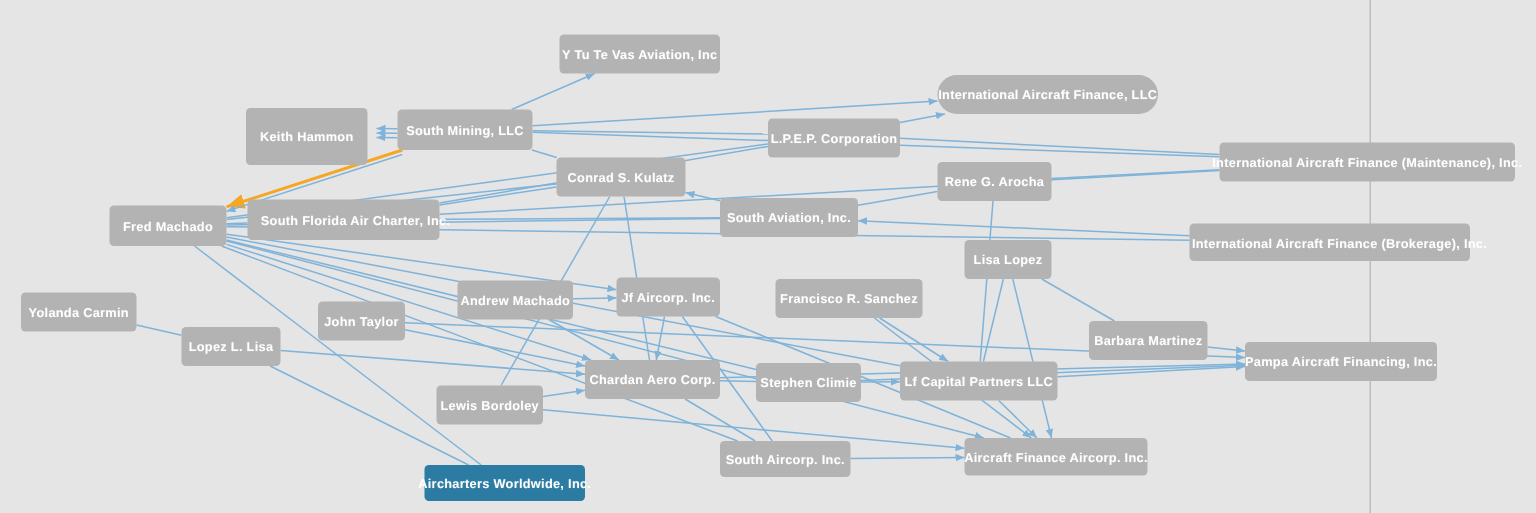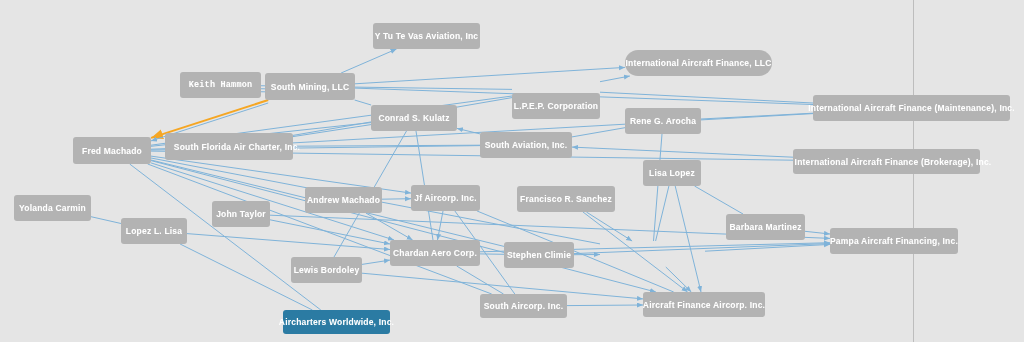"Keith Hammon" div.node { font-family: Liberation Mono, monospace -> none; height: 26px -> 38px; left: 180px -> 164px }
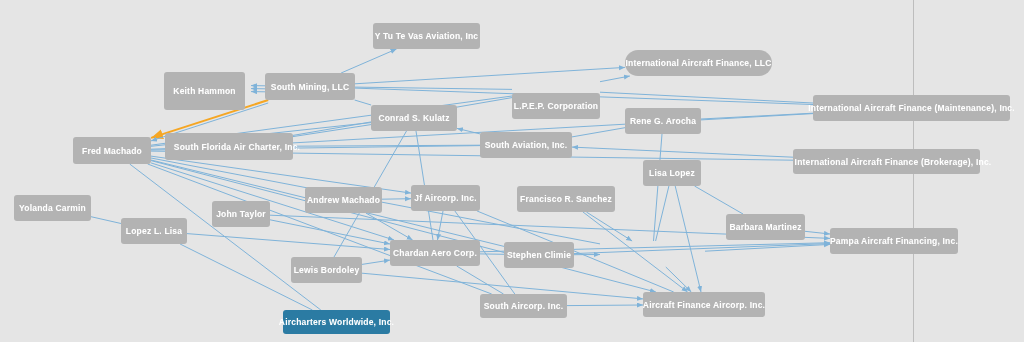"L.P.E.P. Corporation" div.node { top: 93px -> 79px }
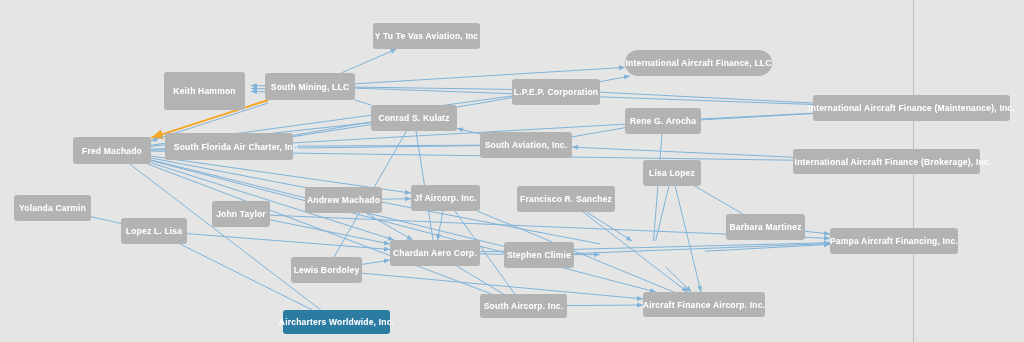"Lf Capital Partners LLC" div.node { html: none -> <div> <span>Lf Capital Partners LLC</span> </div> }
